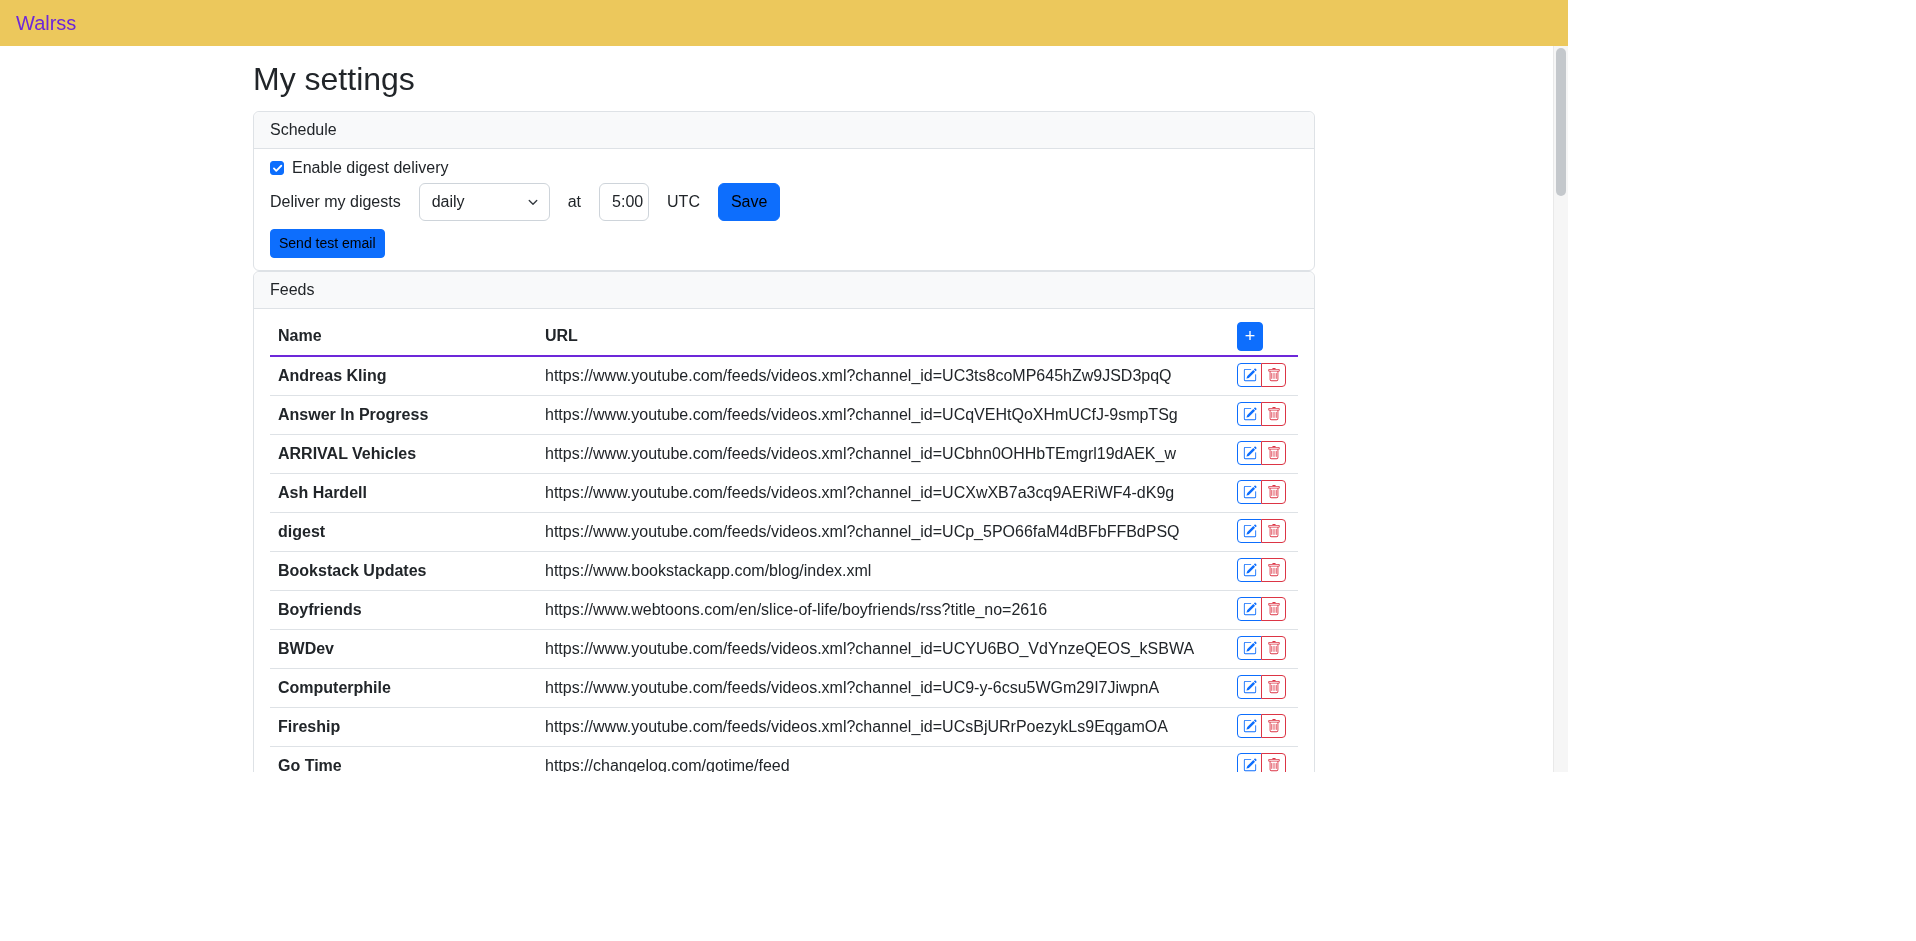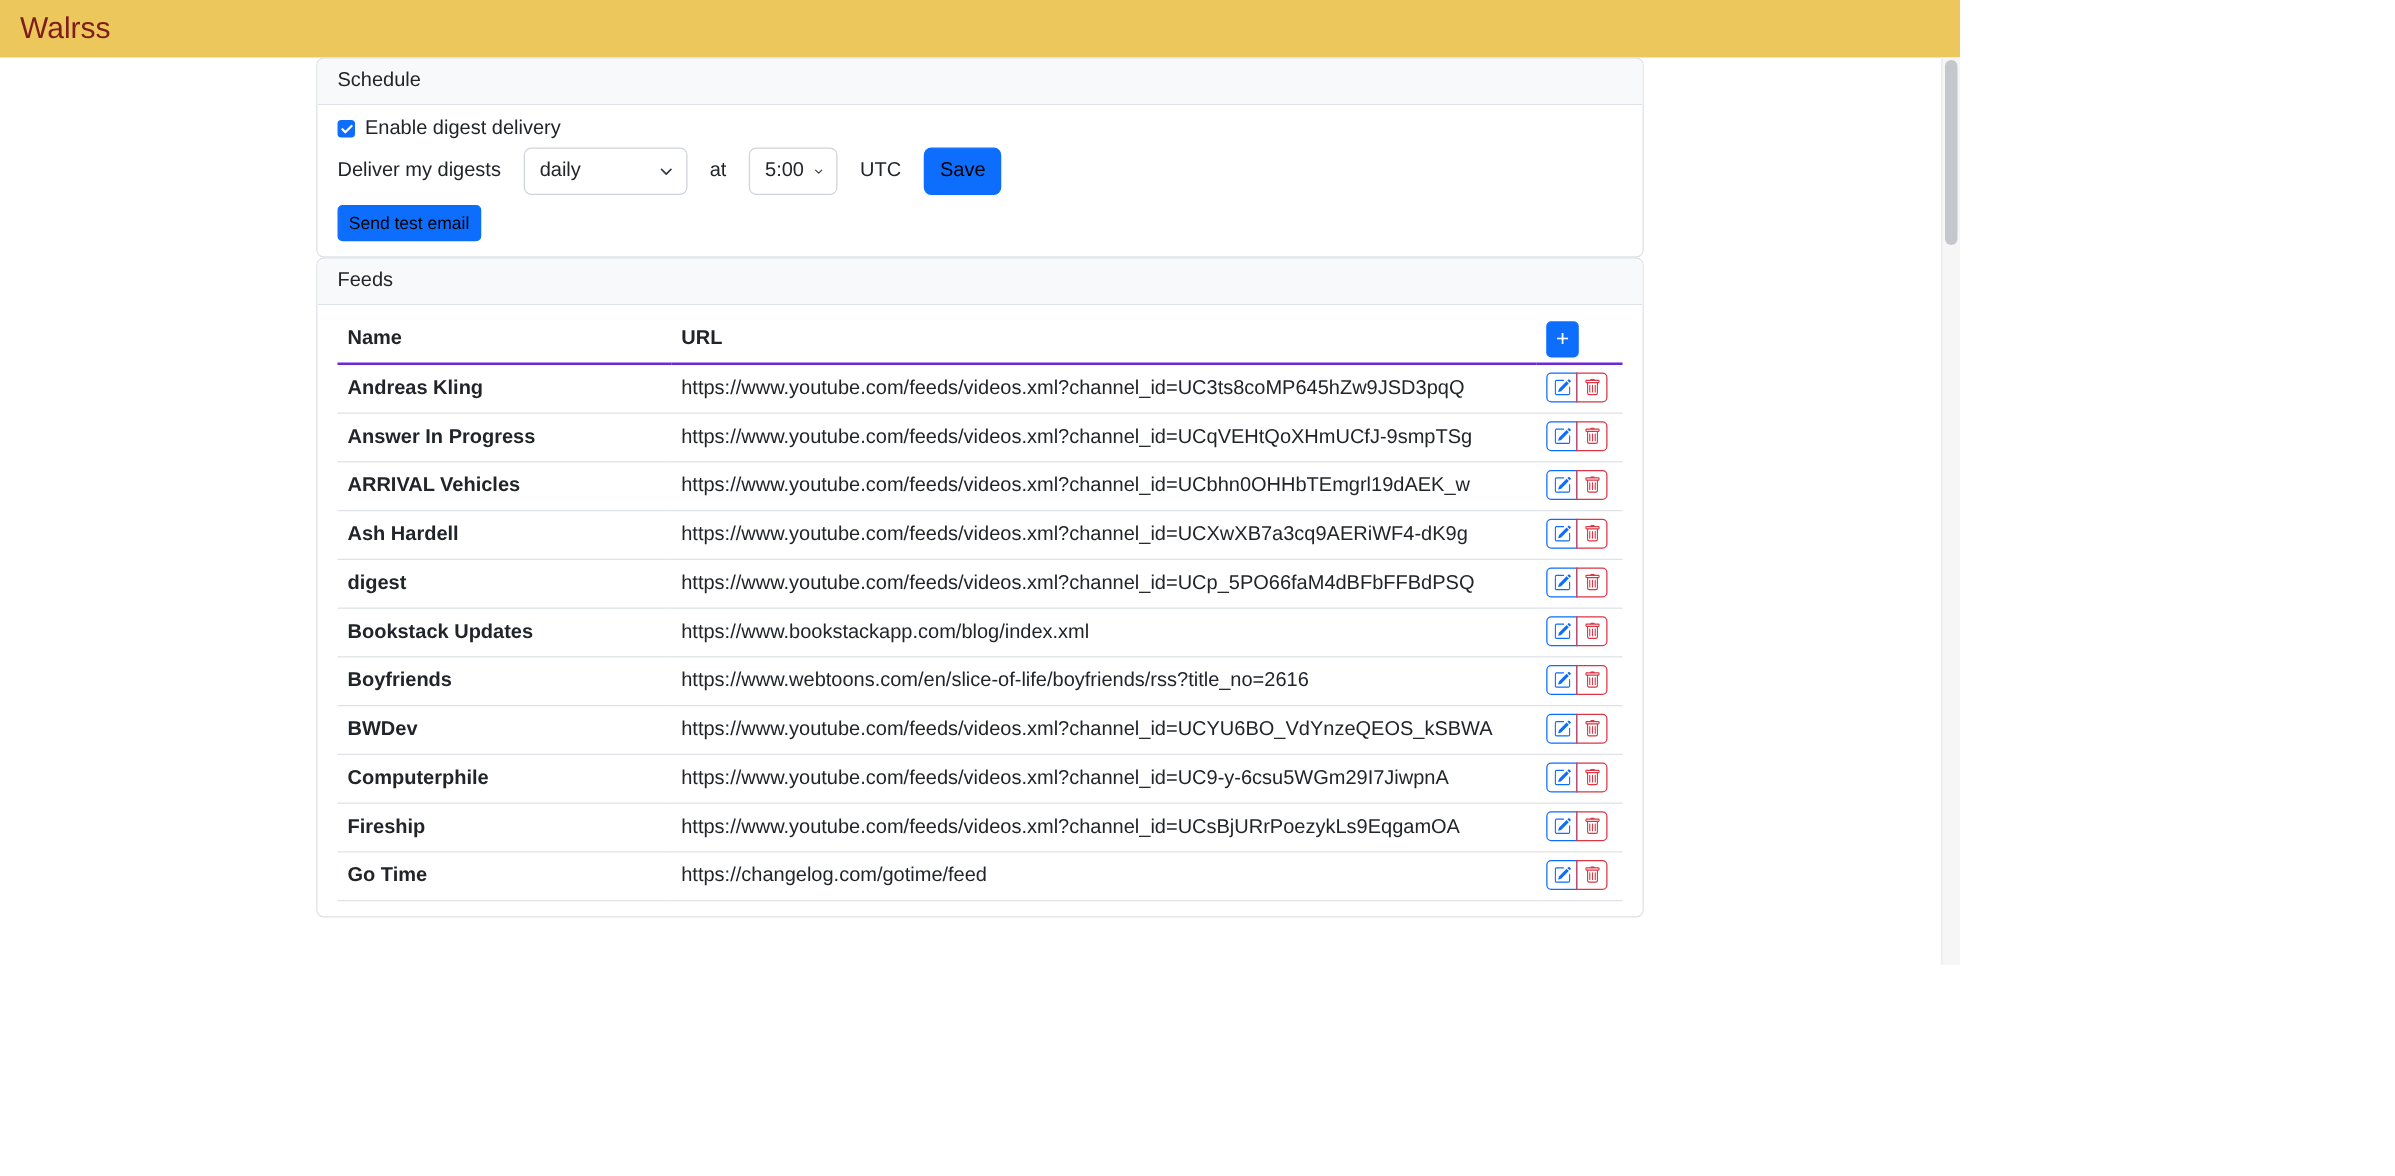"Walrss" .brand { color: #7f1d1d -> #6d28d9; font-size: 24px -> 20px }
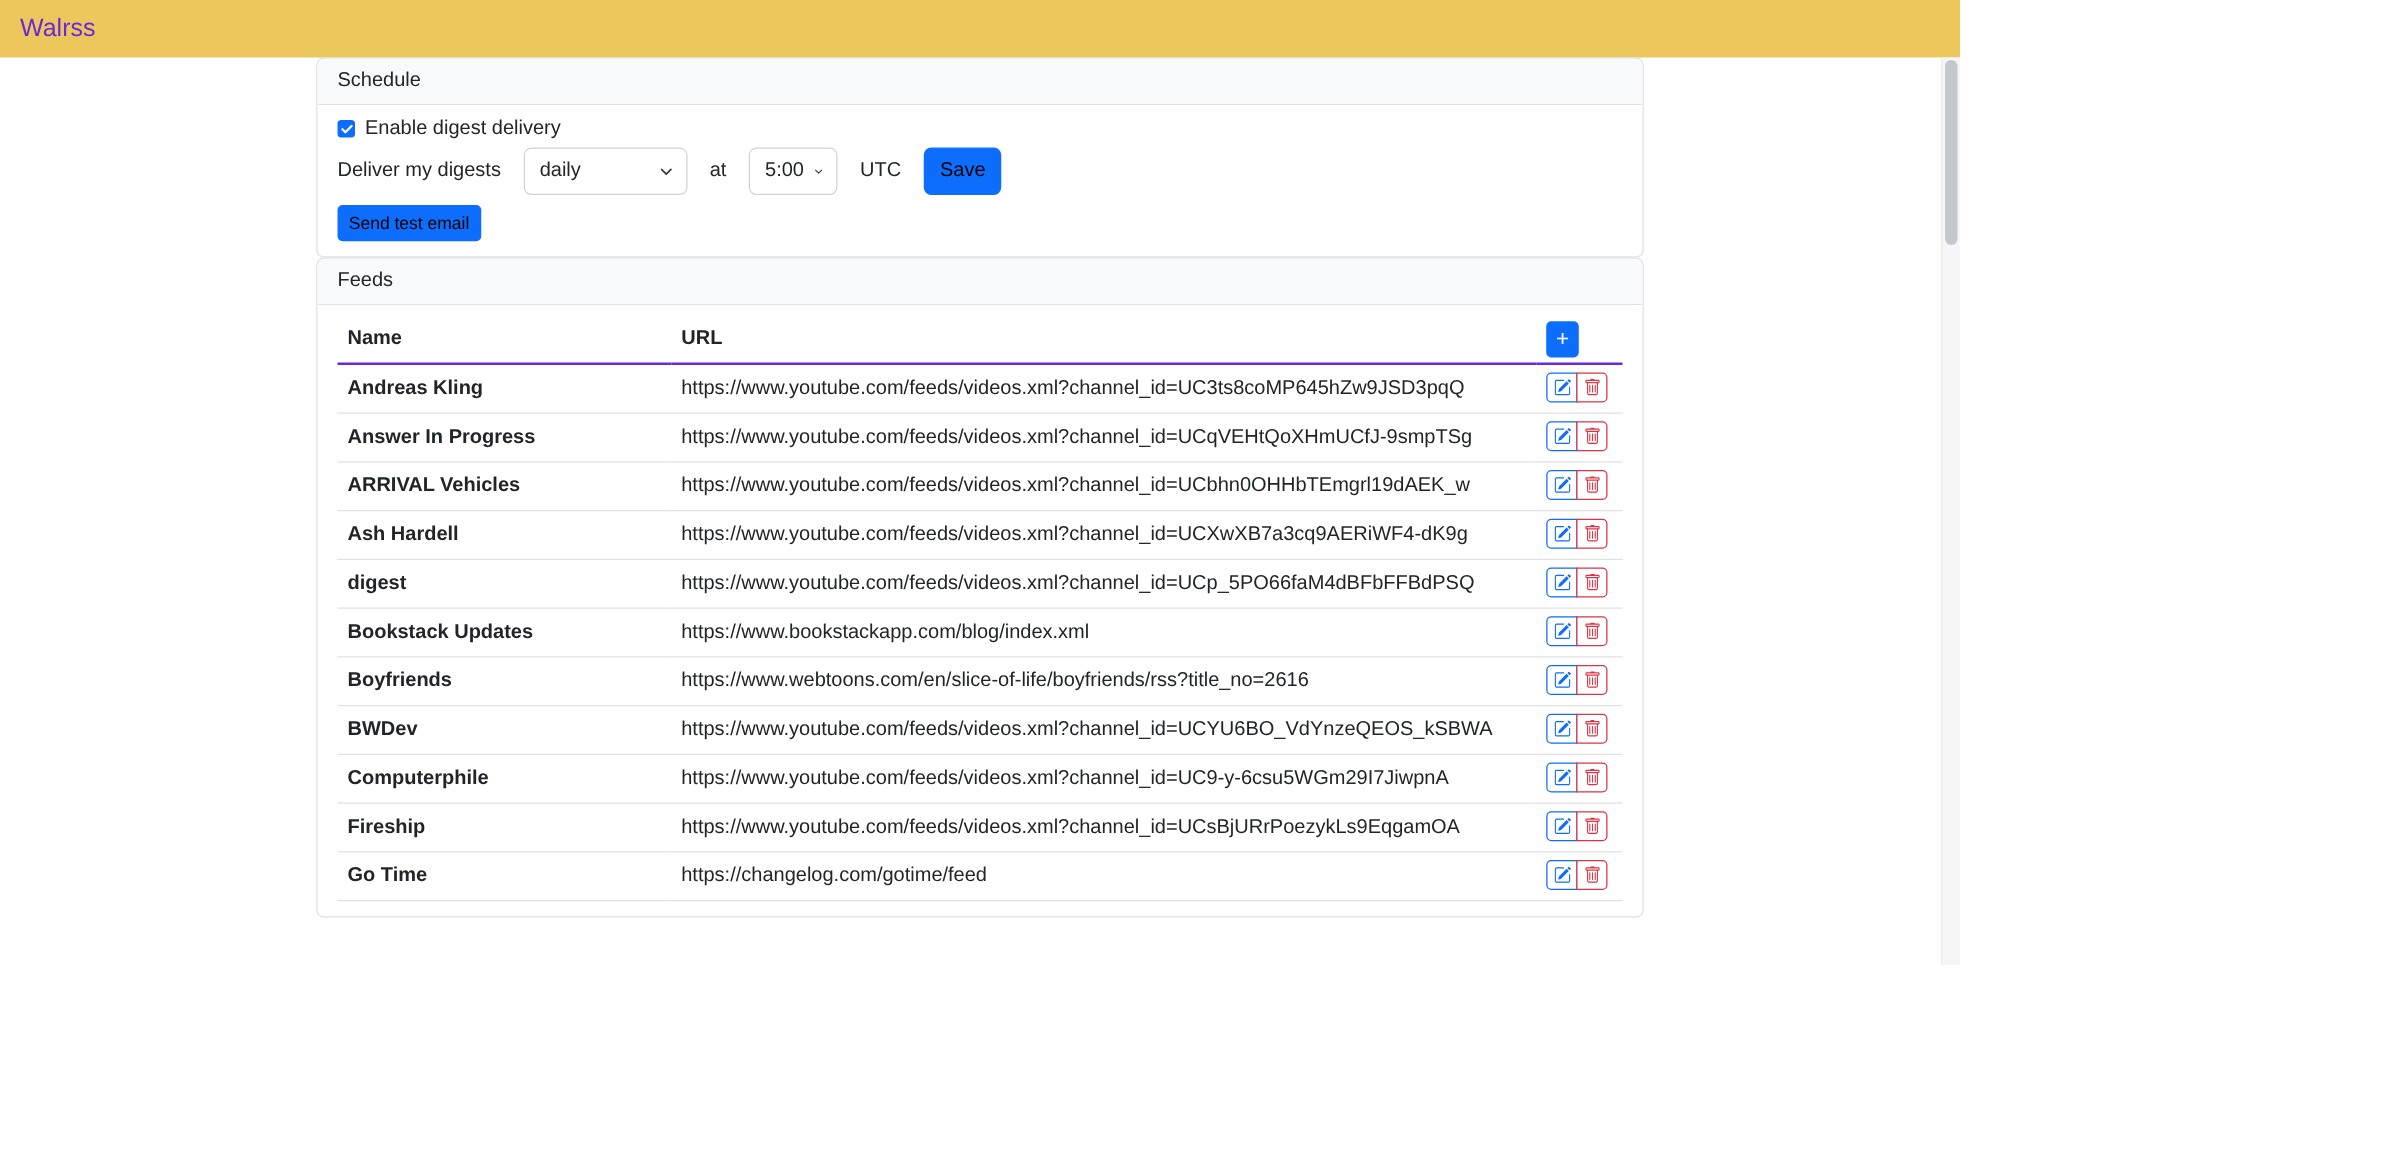"My settings" h1.page-title { html: none -> <h1>My settings</h1> }
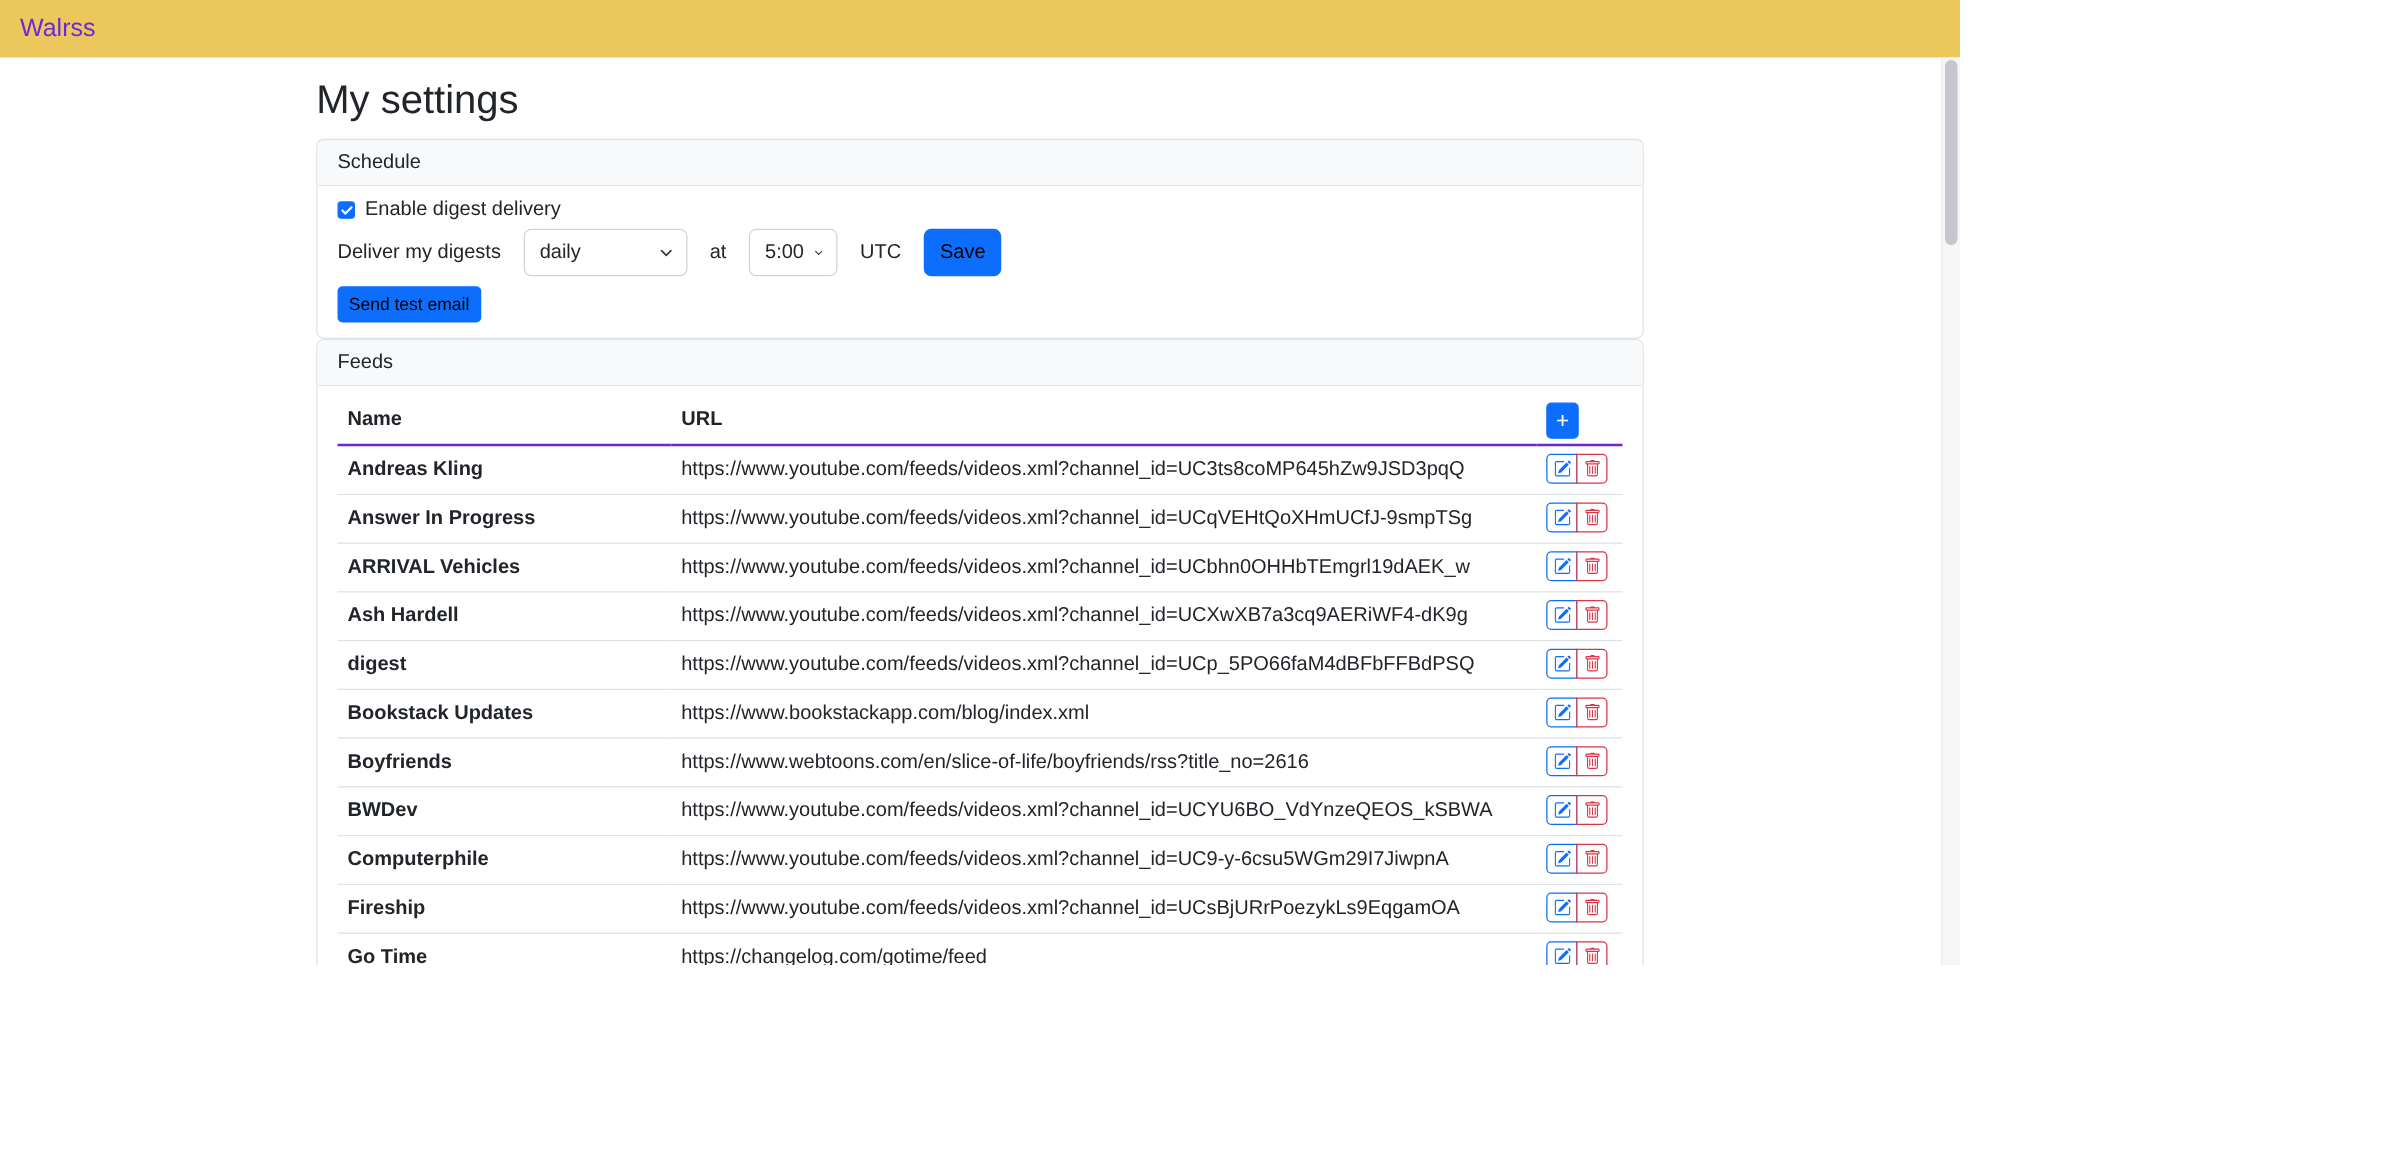"5:00" .select.time { width: 71px -> 50px }
